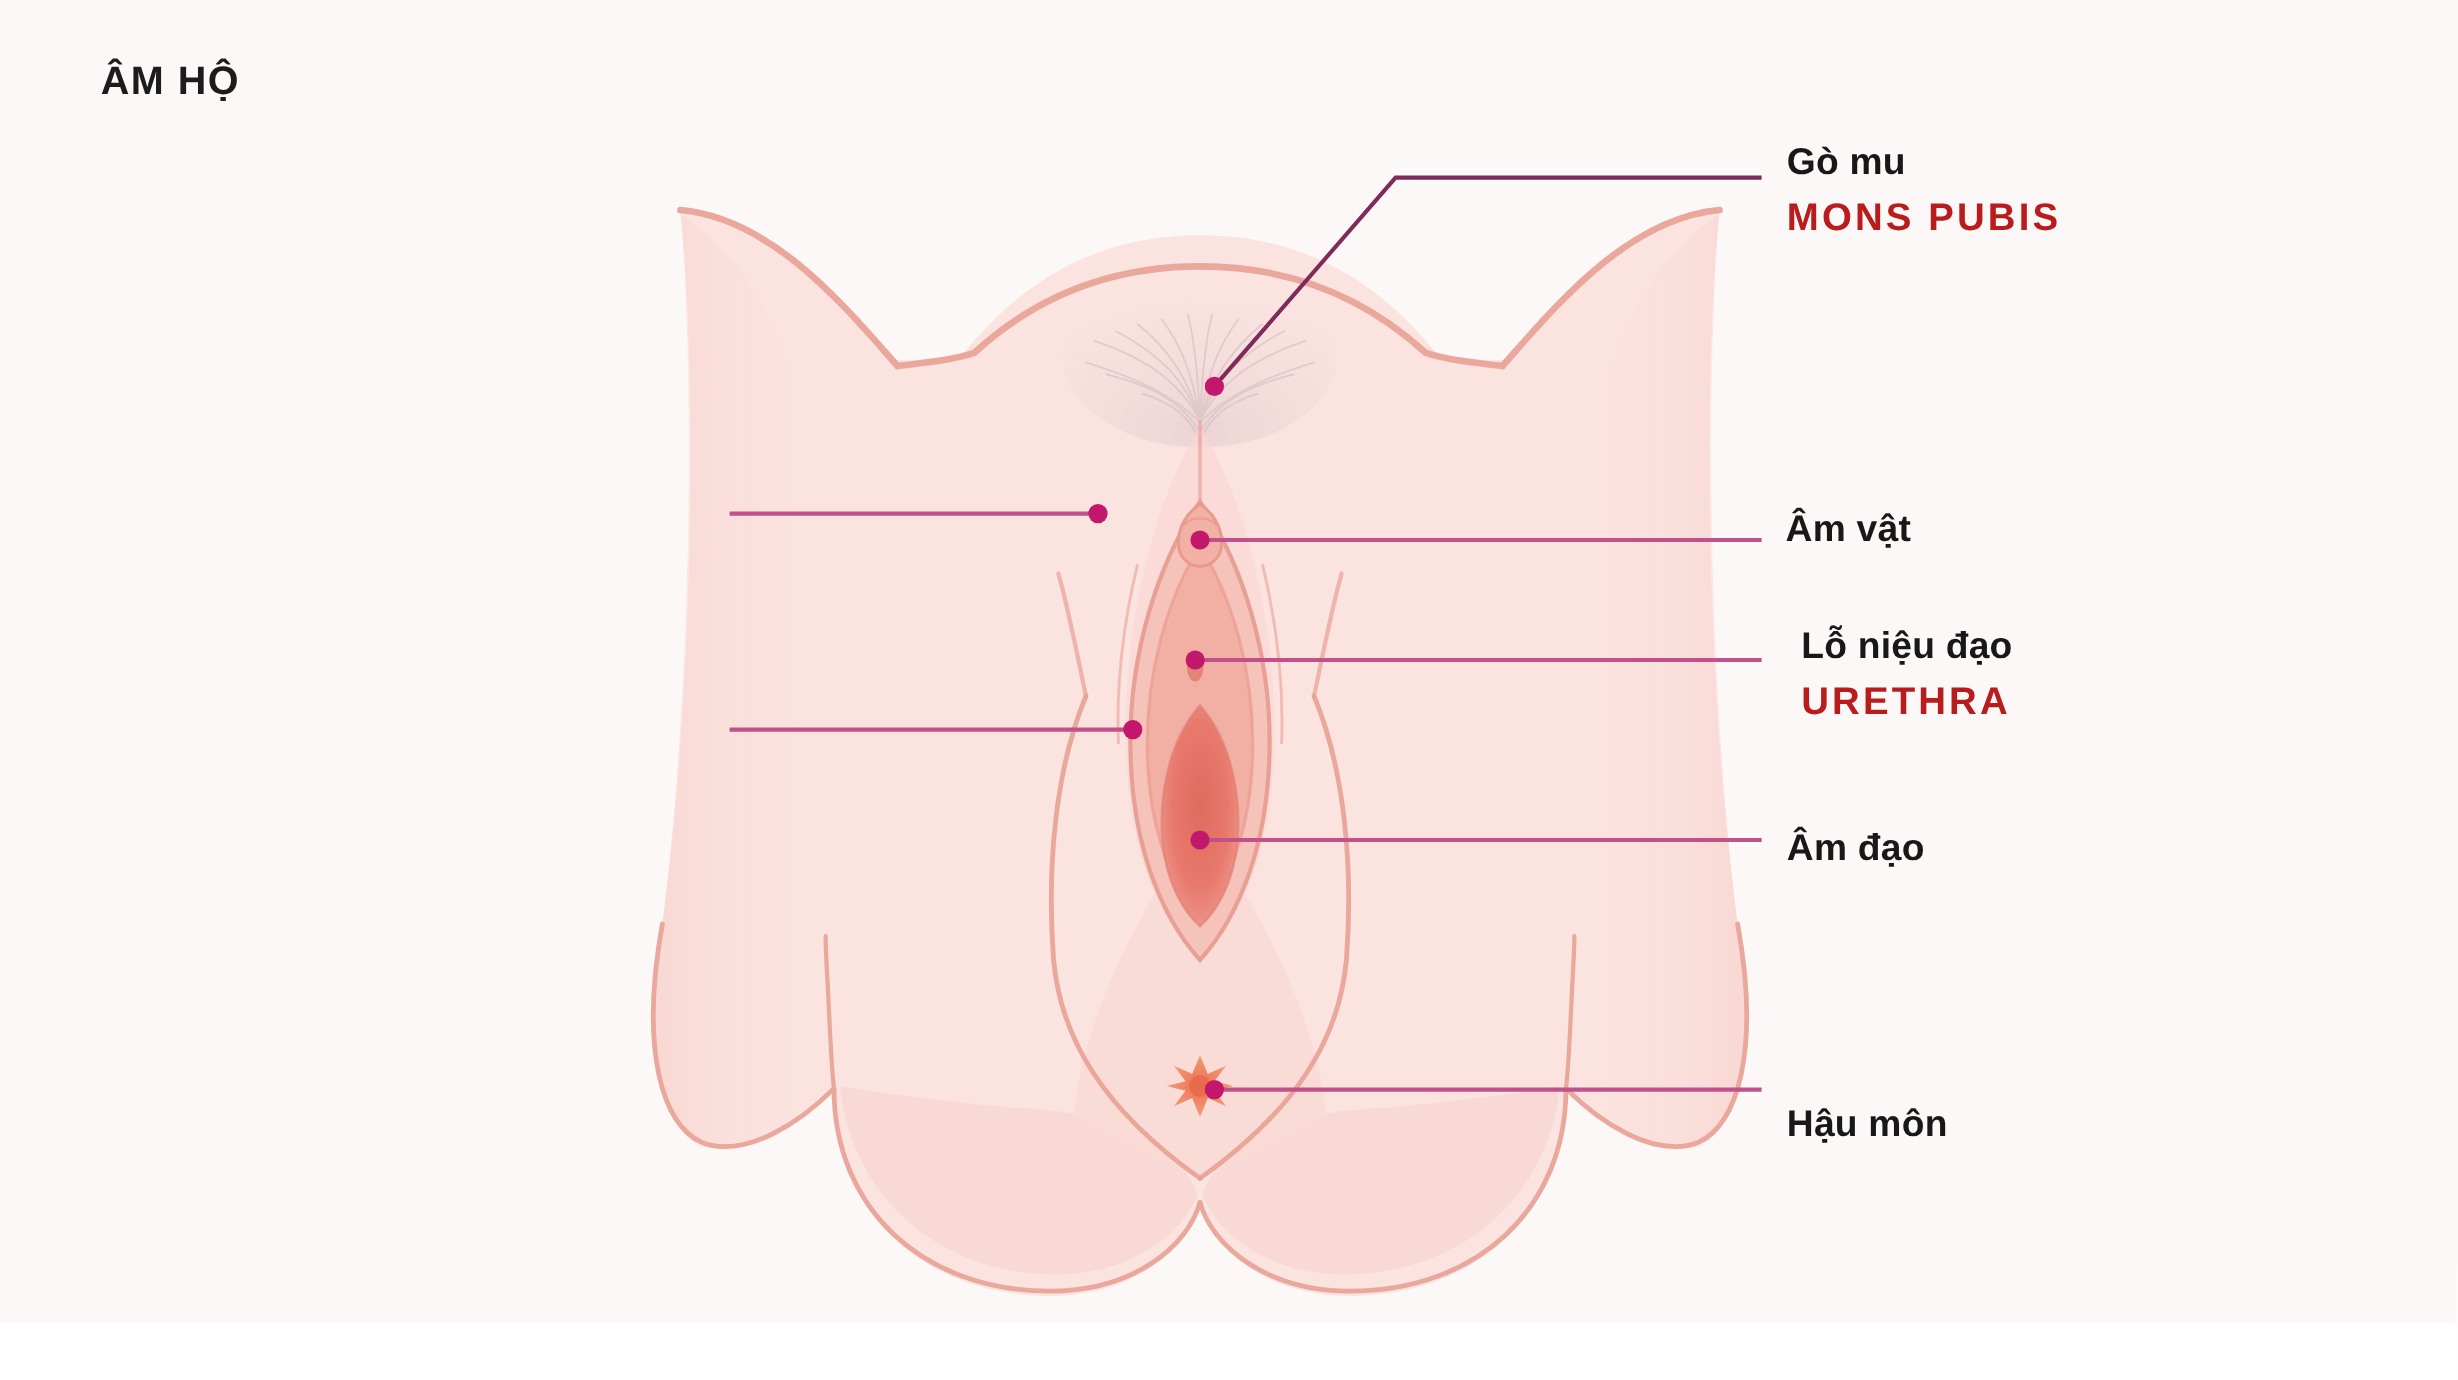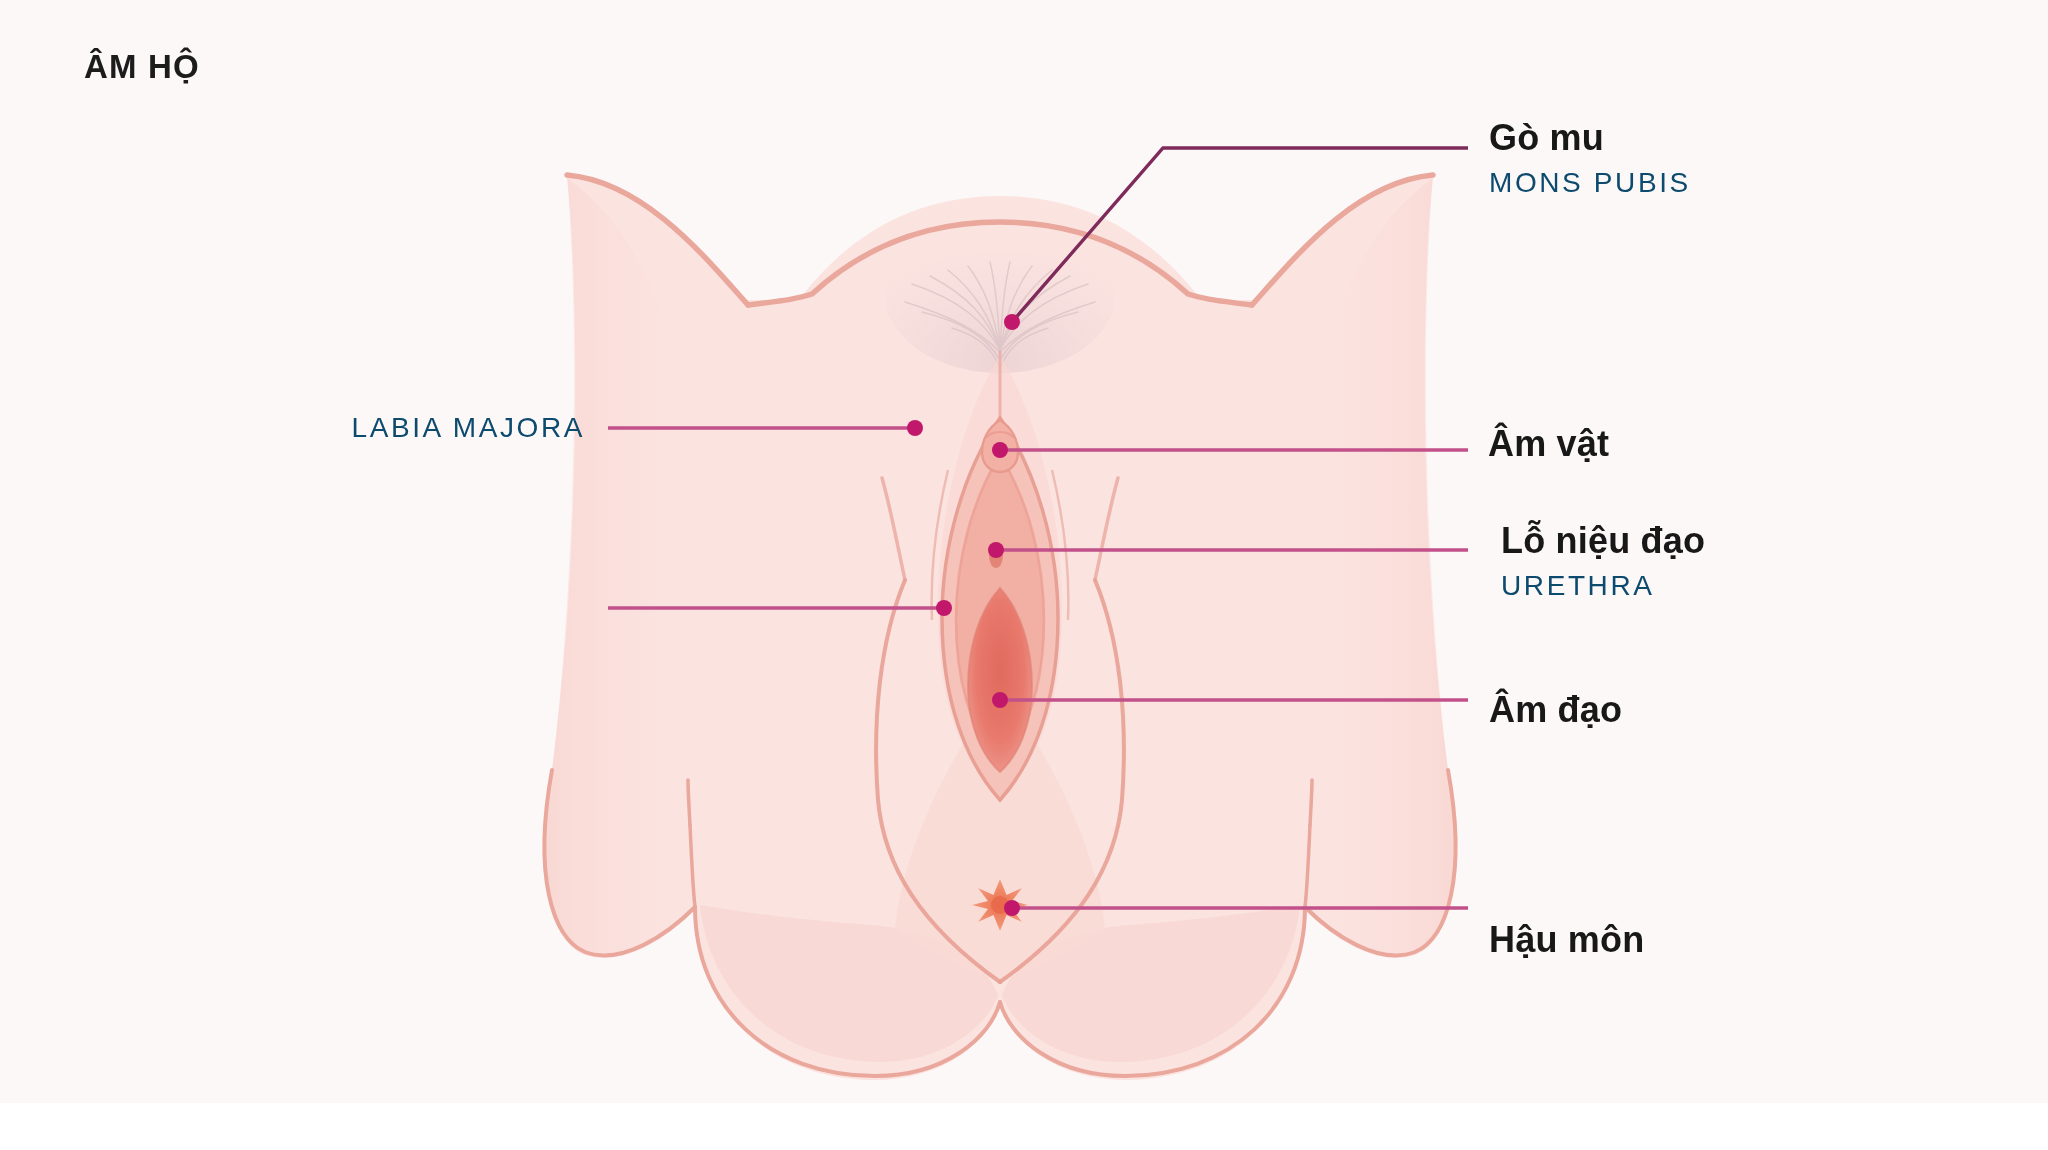"Gò mu" .label .vi { font-size: 36px -> 31px }
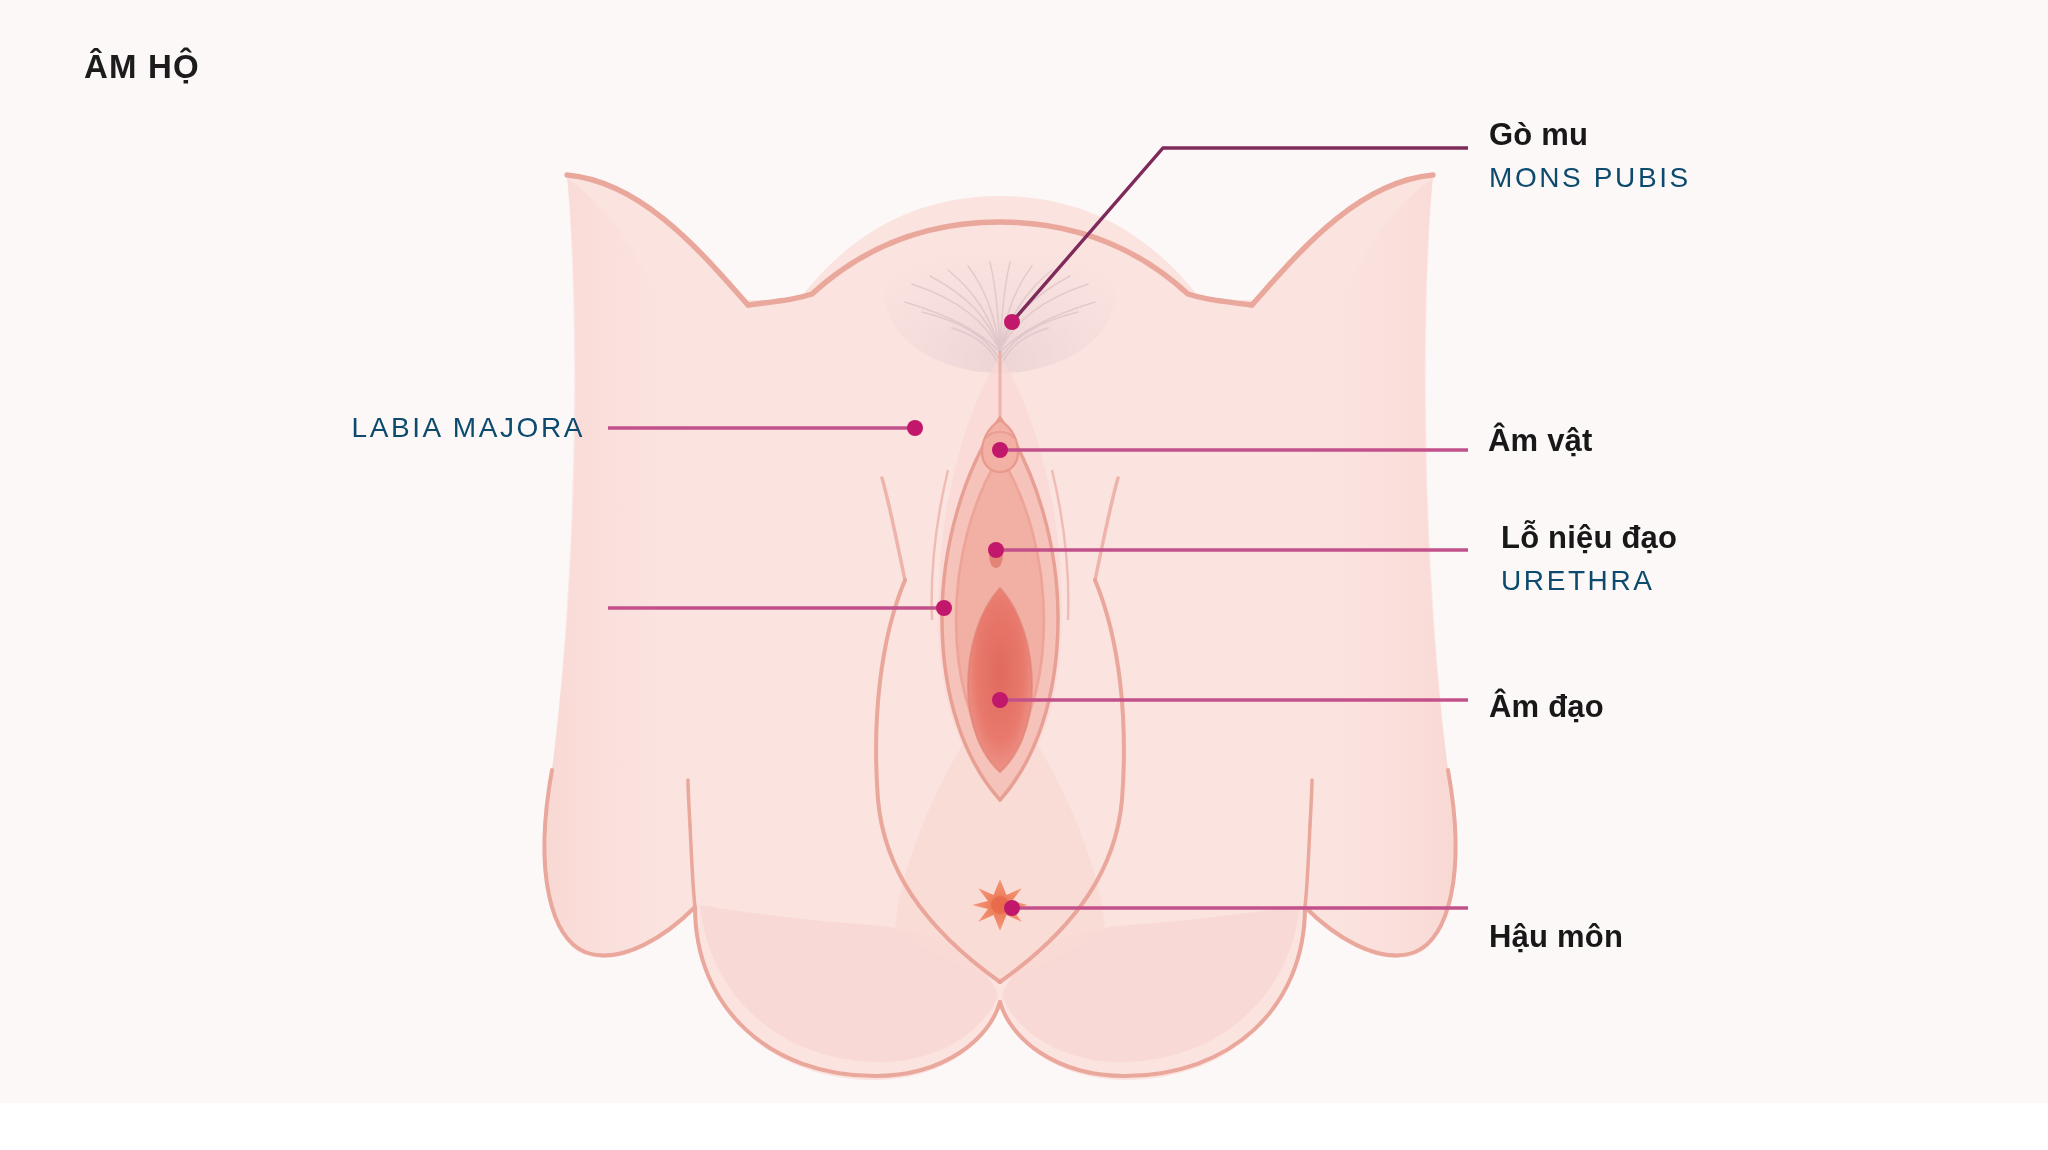"MONS PUBIS" .label .en { color: #0c4a6e -> #b91c1c; font-size: 28px -> 32px; font-weight: normal -> bold }
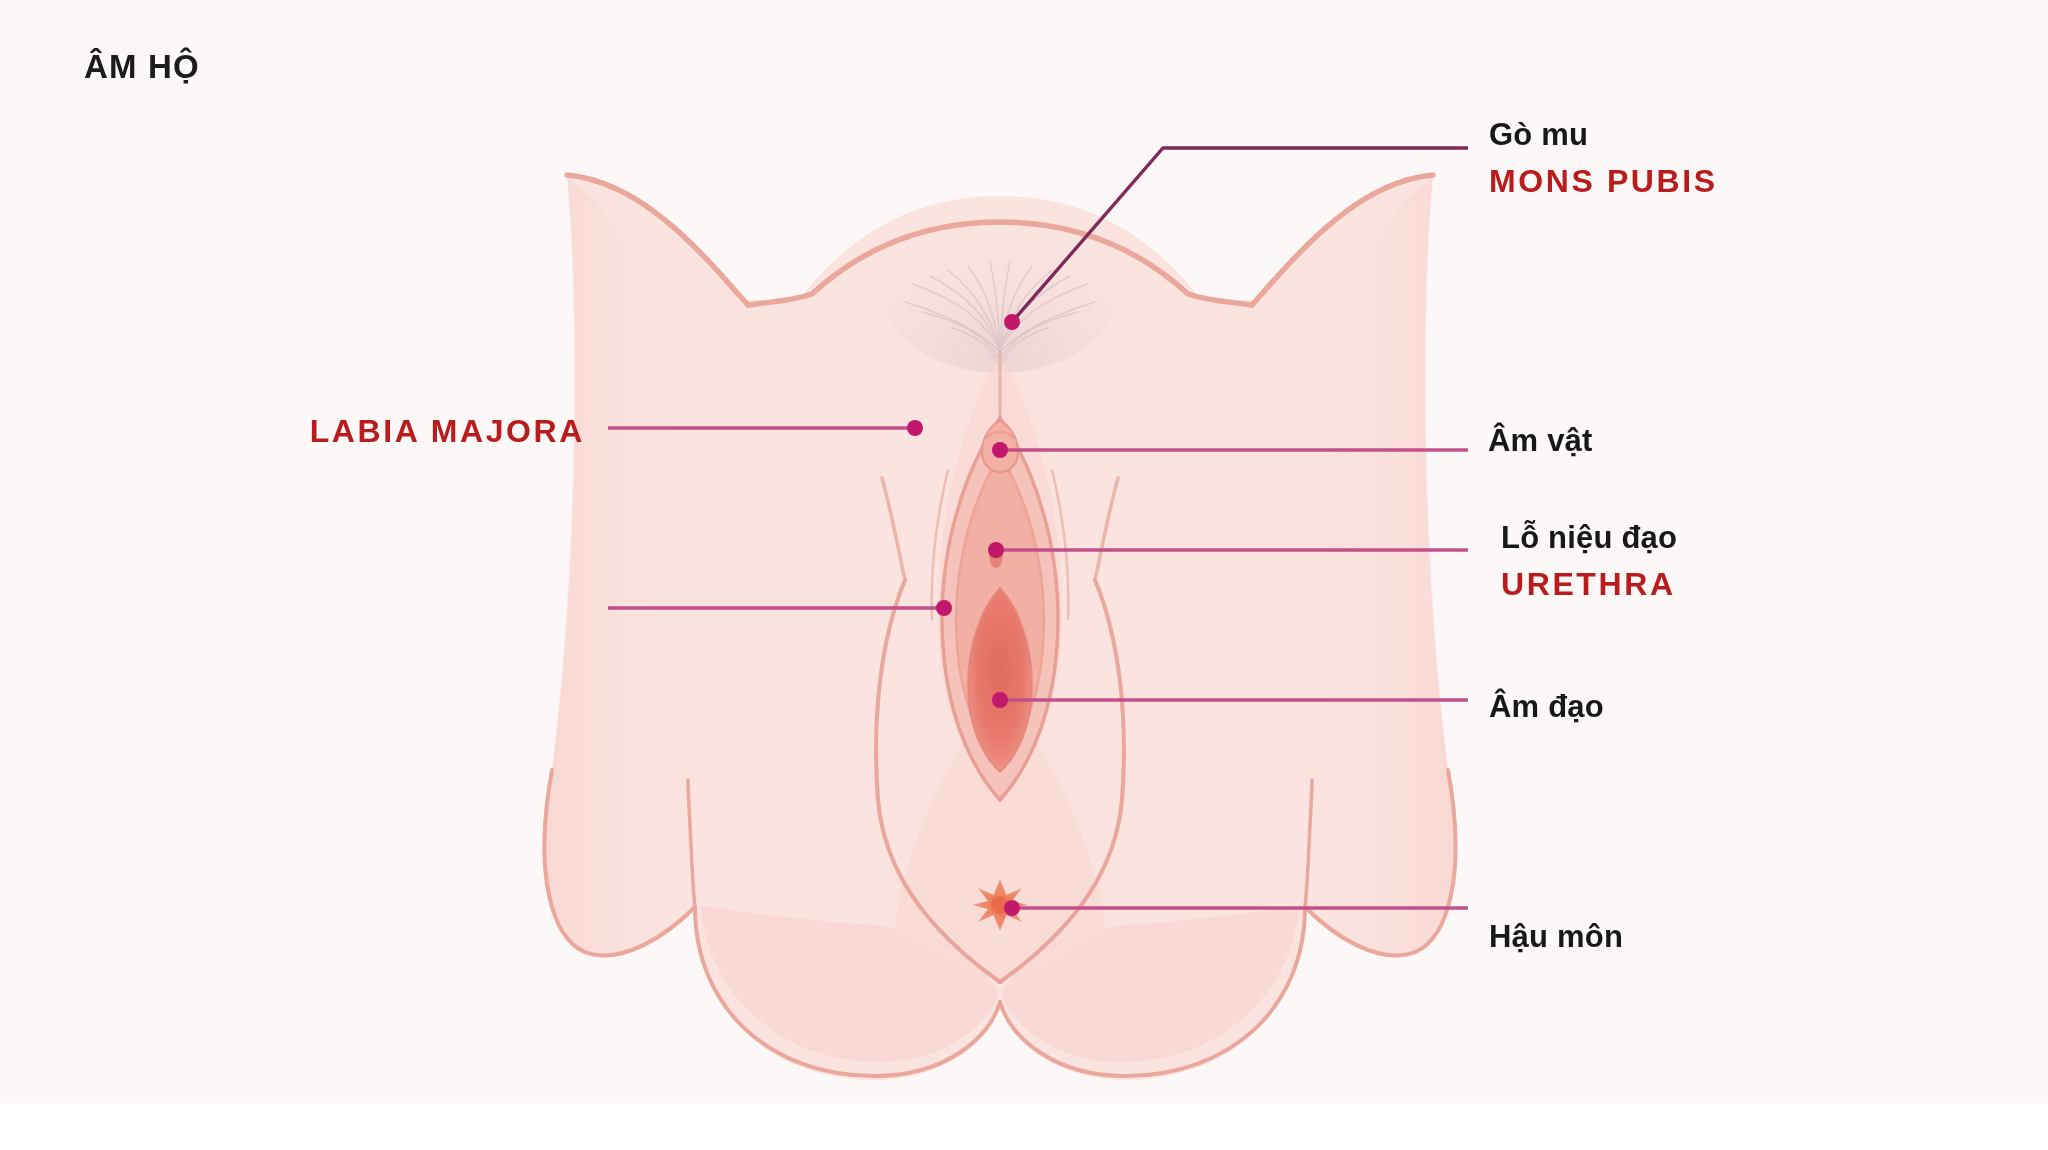"LABIA MAJORA" div.en { html: <div>LABIA MAJORA</div> -> none }
